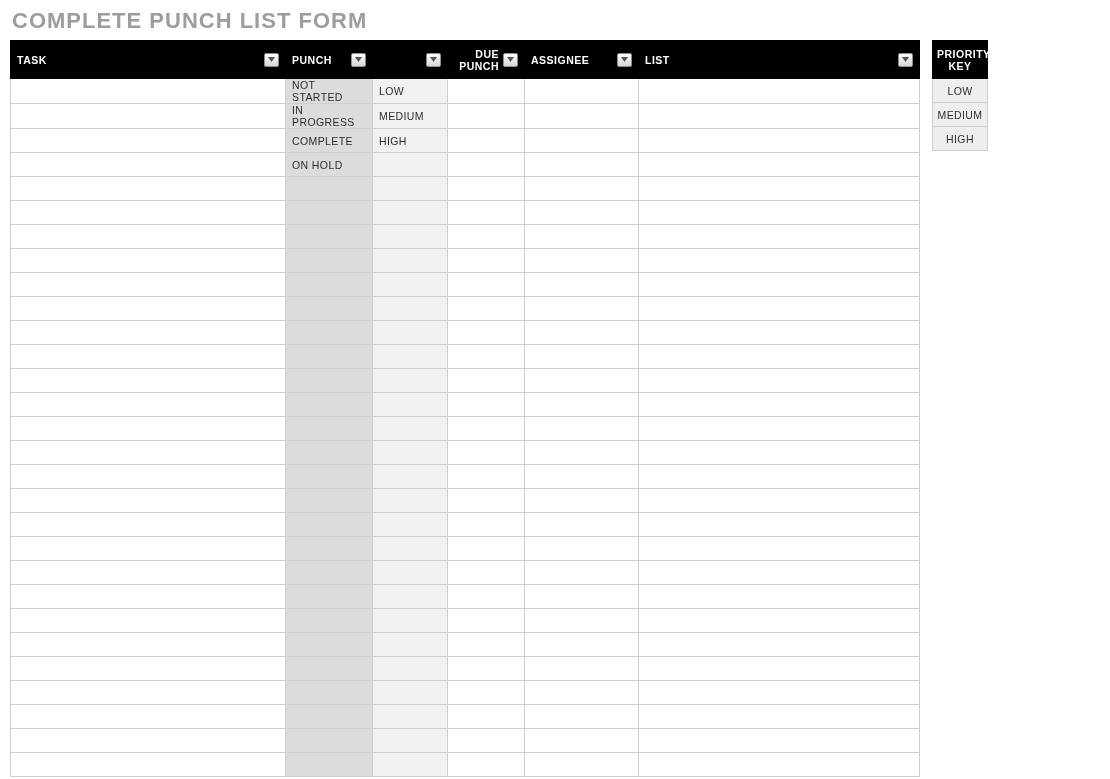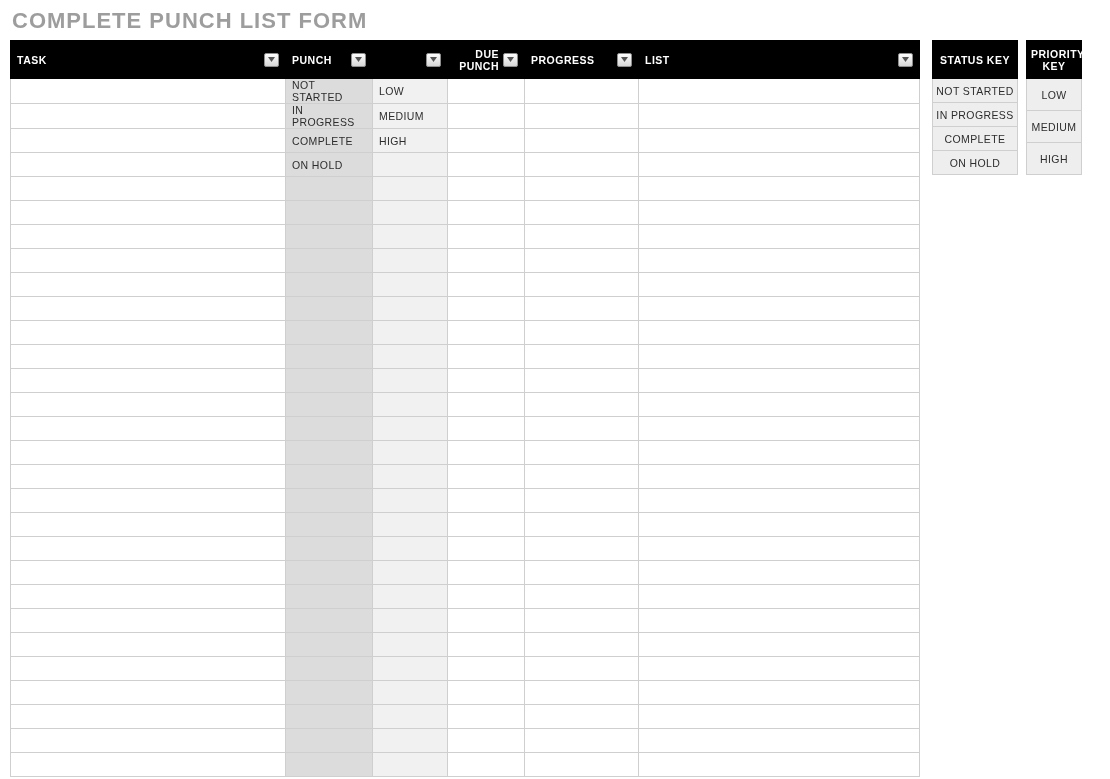"PROGRESS" span { text: PROGRESS -> ASSIGNEE }
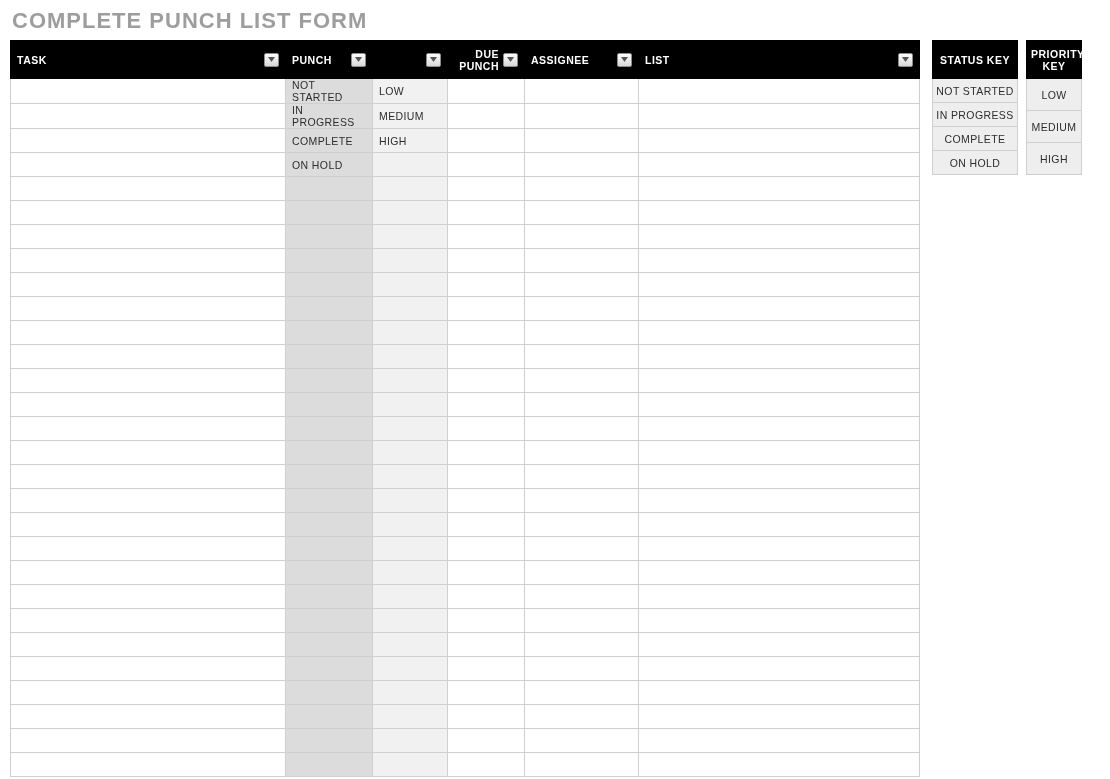"STATUS KEY" table.key-table { html: <table> <thead> <tr> <th>STATUS KEY</th> </tr> </thead> <tbody> <tr> <td>NOT STARTED</td> </tr> <tr> <td>IN PROGRESS</td> </tr> <tr> <td>COMPLETE</td> </tr> <tr> <td>ON HOLD</td> </tr> </tbody> </table> -> none }
